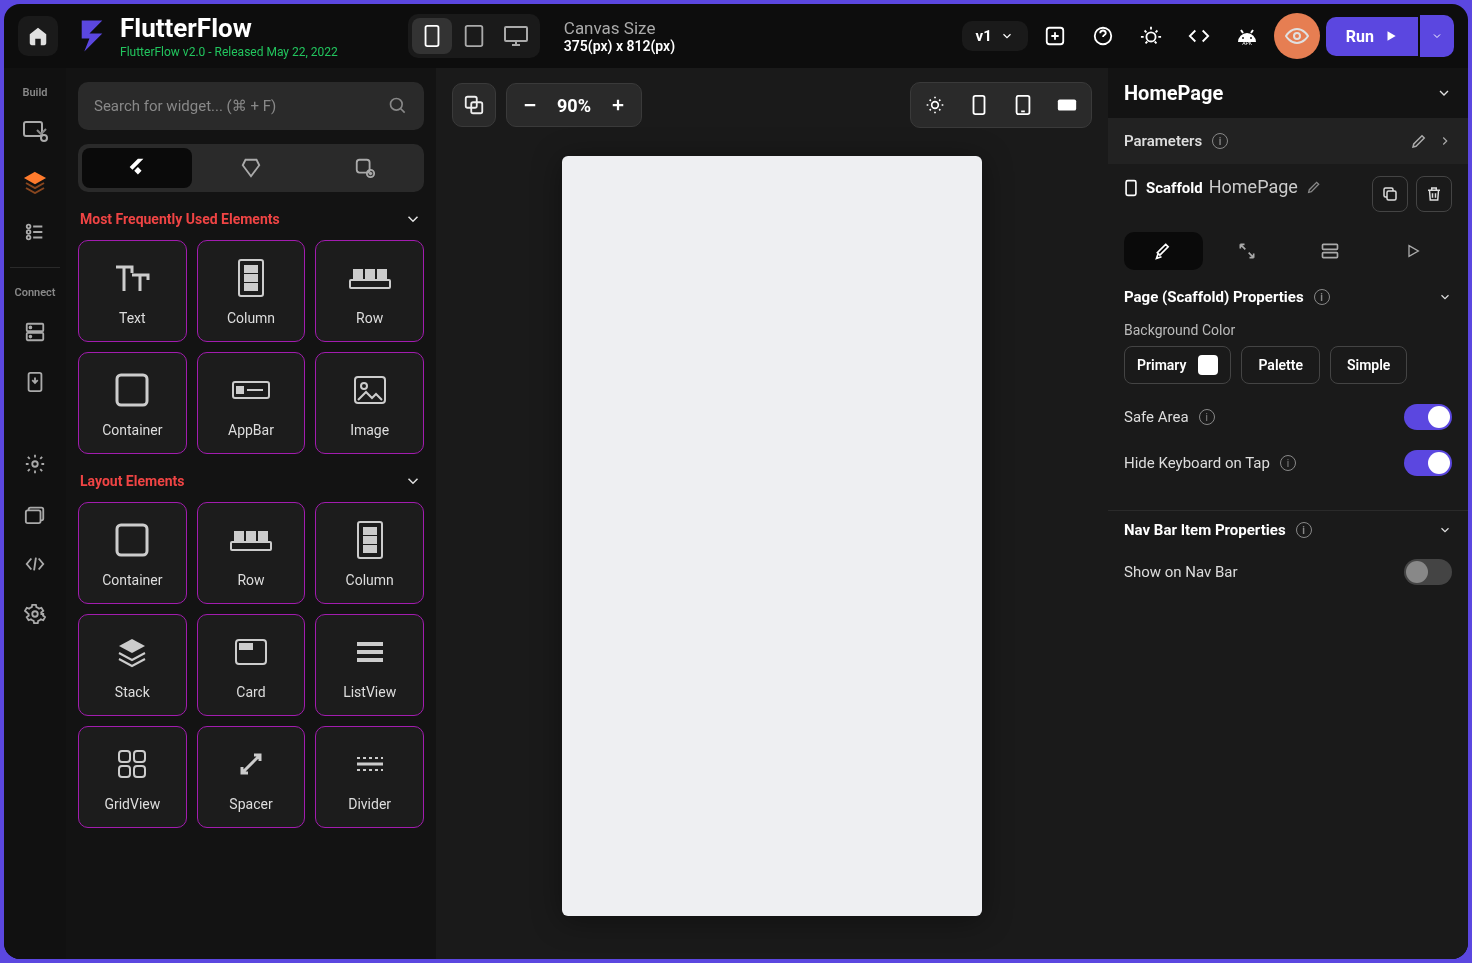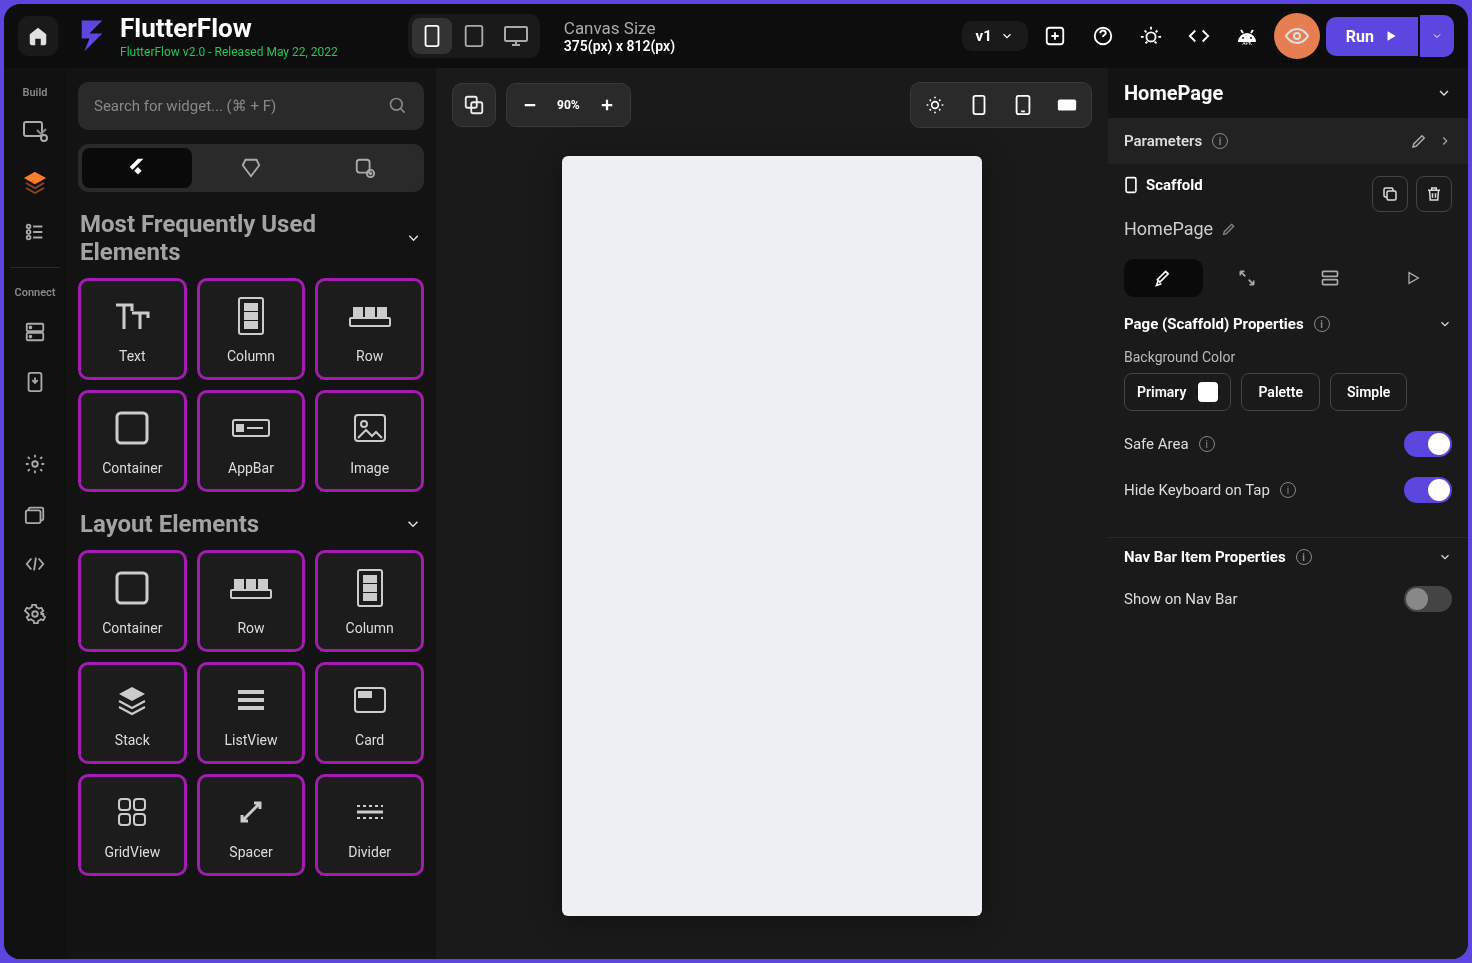"90%" .zoom-val { font-size: 12px -> 18px }
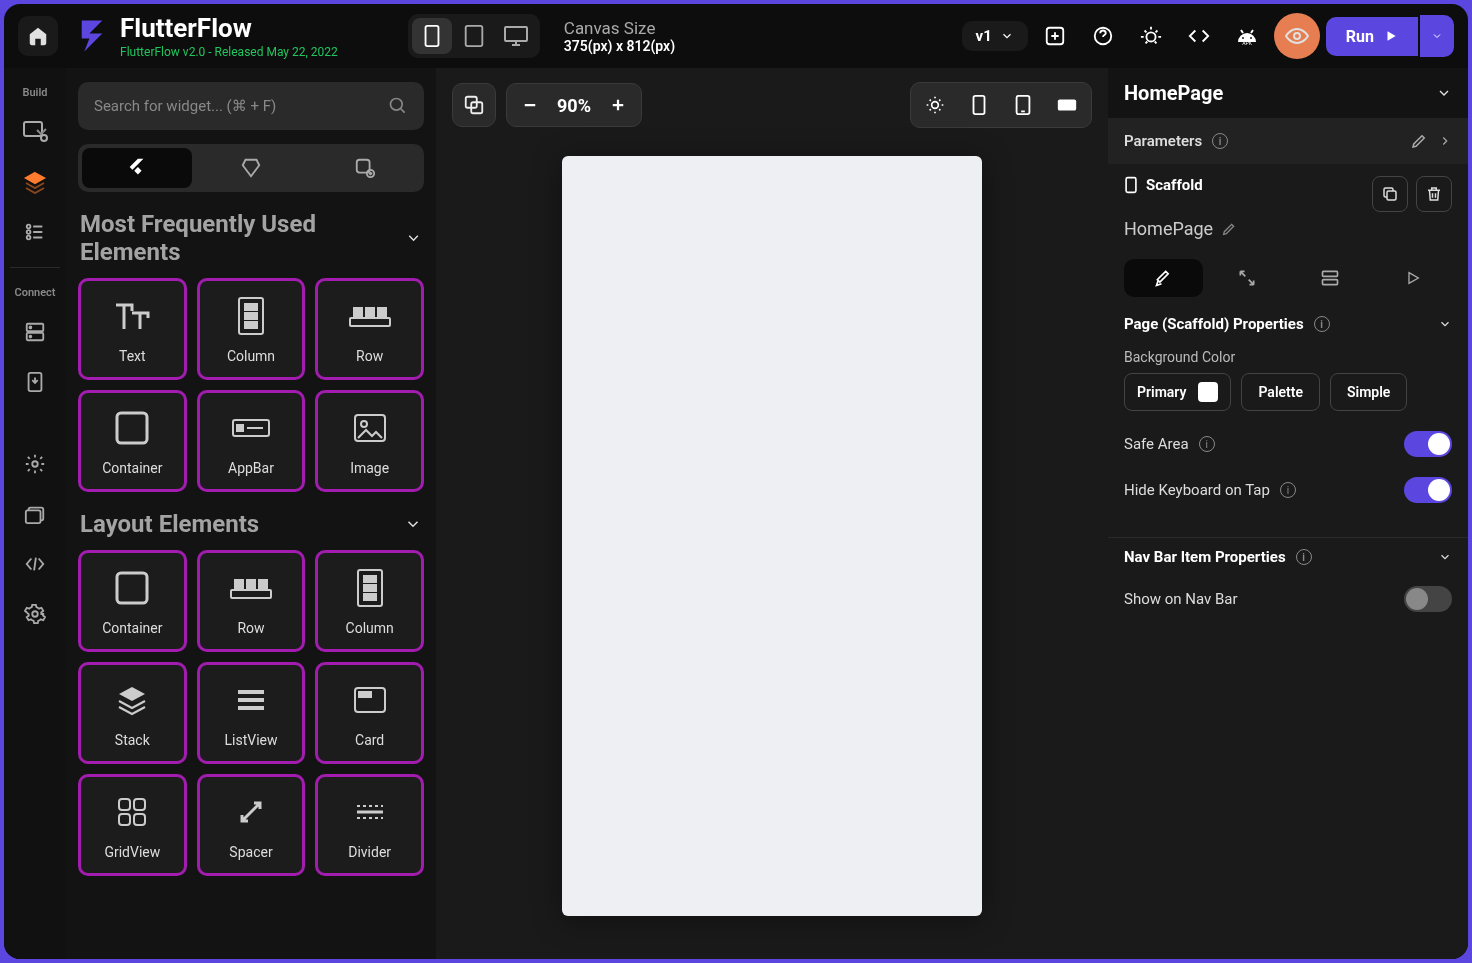"Scaffold" .scaffold-left { align-items: none -> flex-end; flex-direction: column -> row; gap: 24px -> 6px }
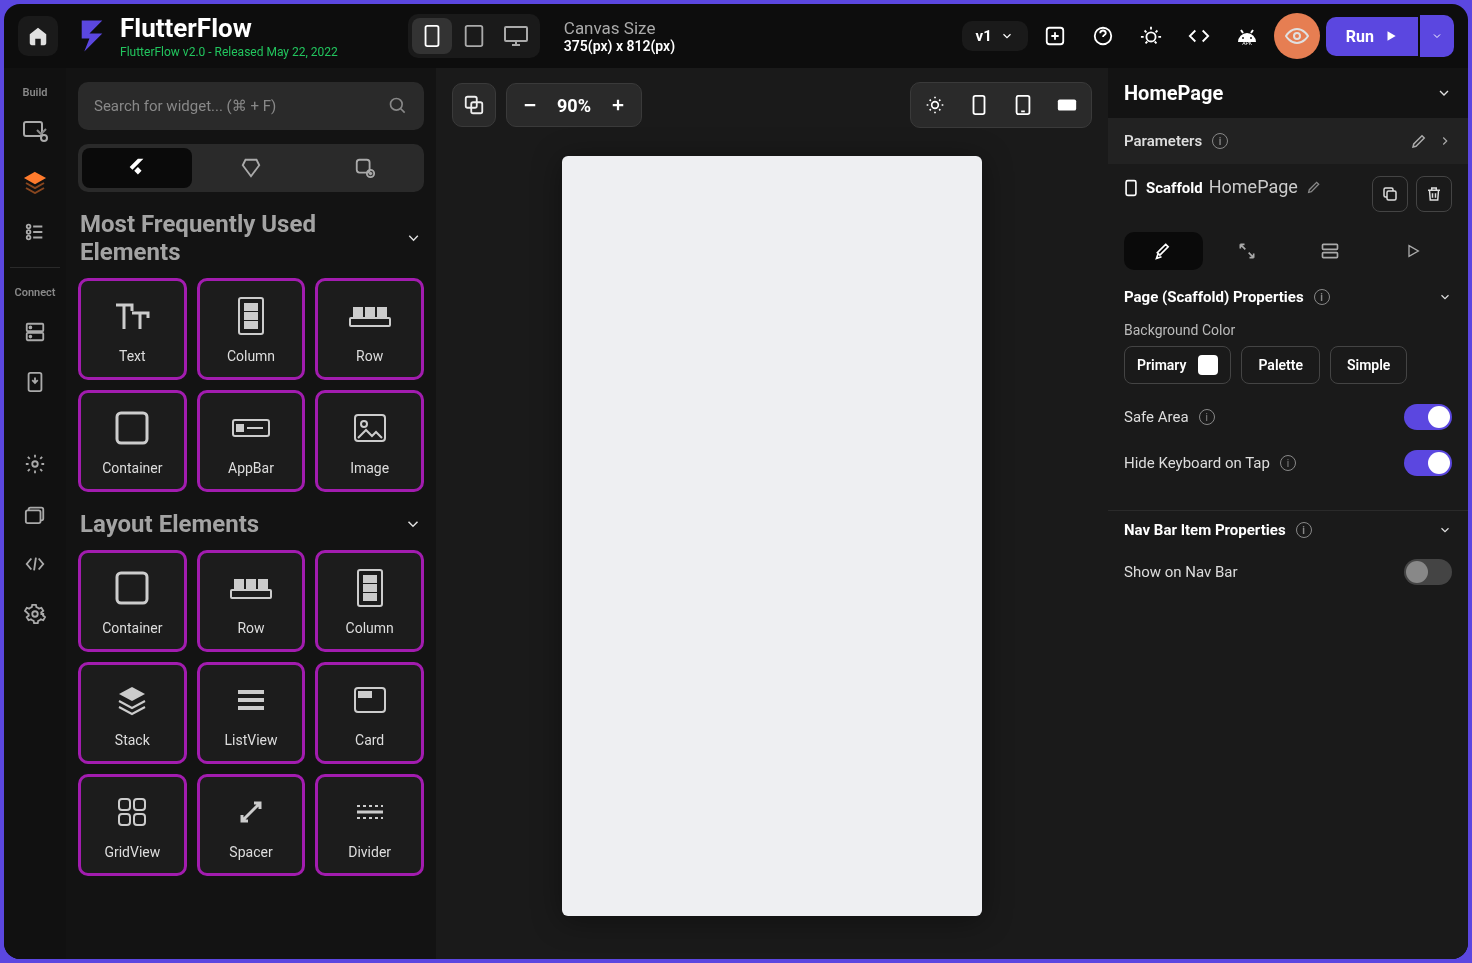"Most Frequently Used Elements" .section-title { color: #a3a3a3 -> #ef4444; font-size: 24px -> 14px }
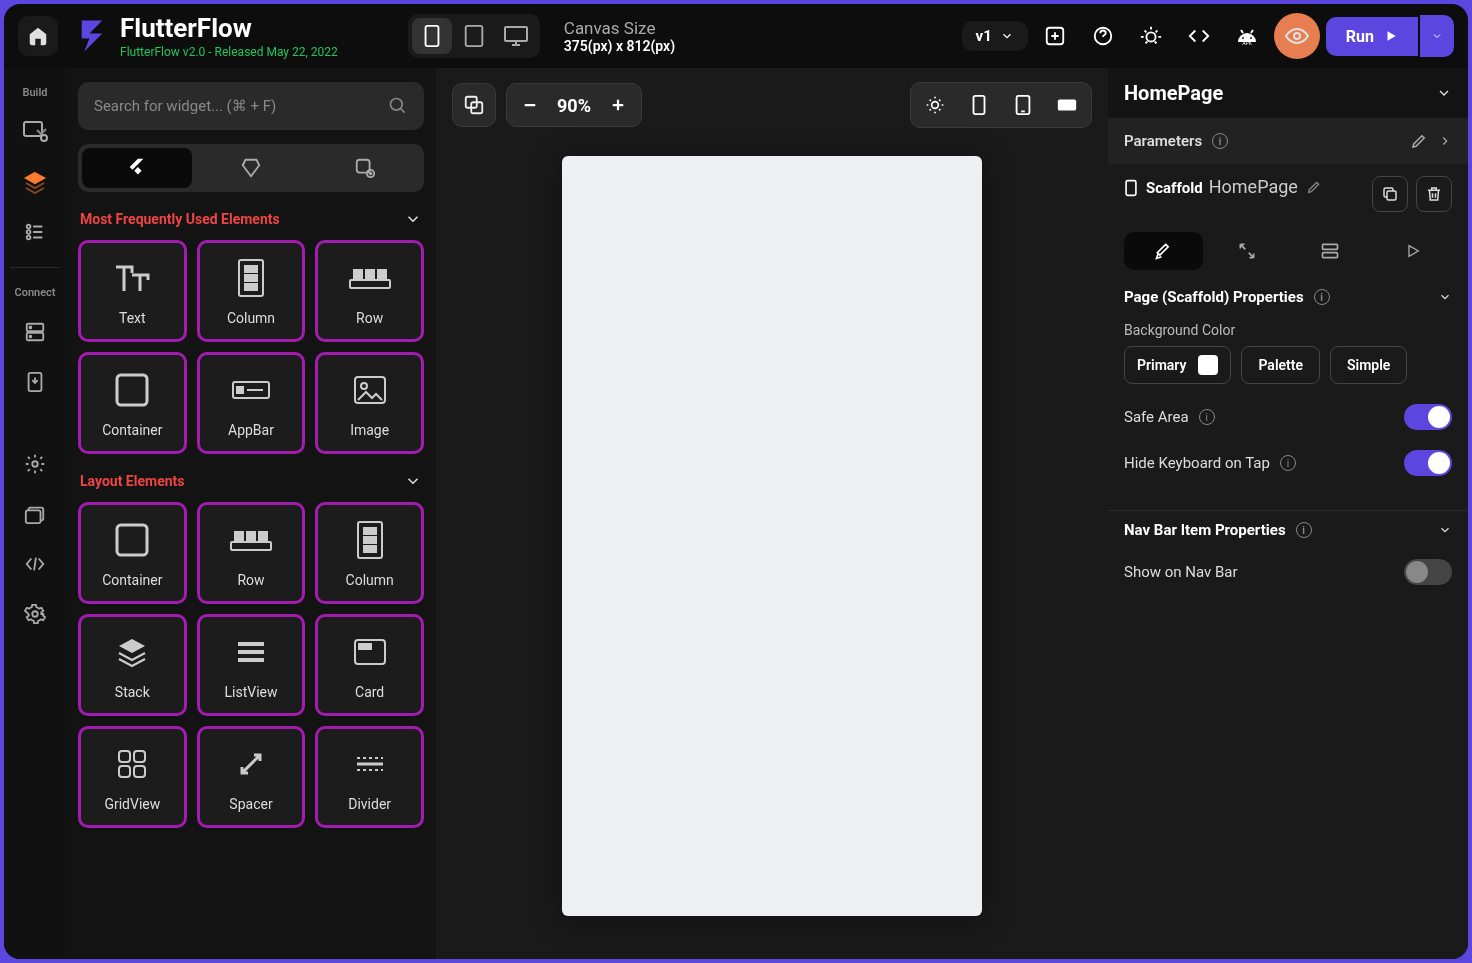"Text" .widget-card { border: 3px solid #a21caf -> 1px solid #a21caf }
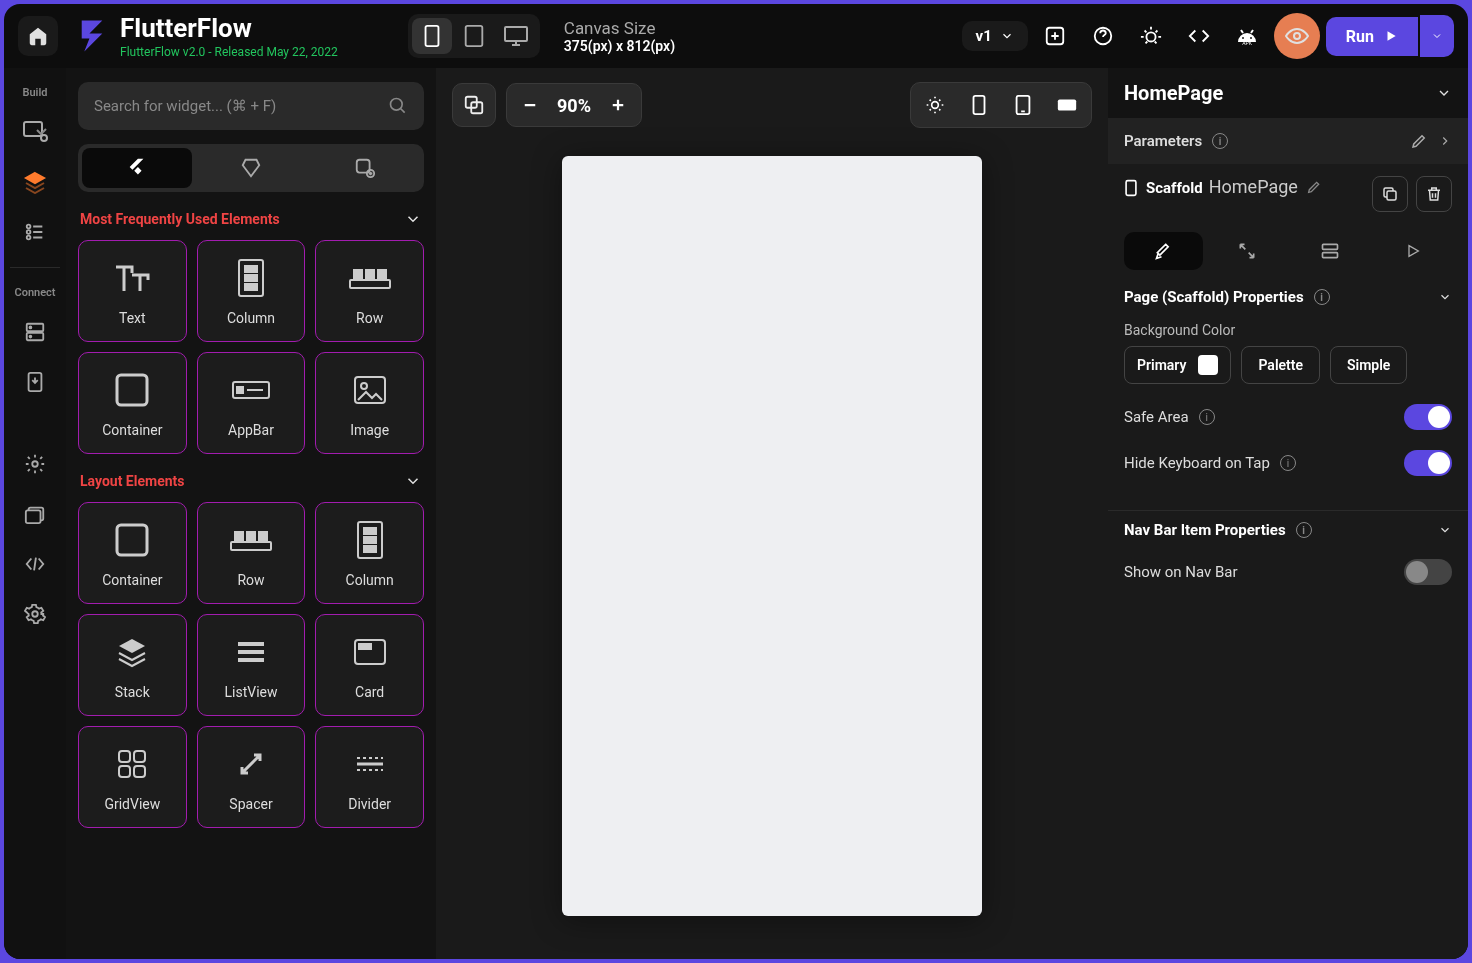"ListView" div.widget-card { order: before "Card" -> after "Card" }
